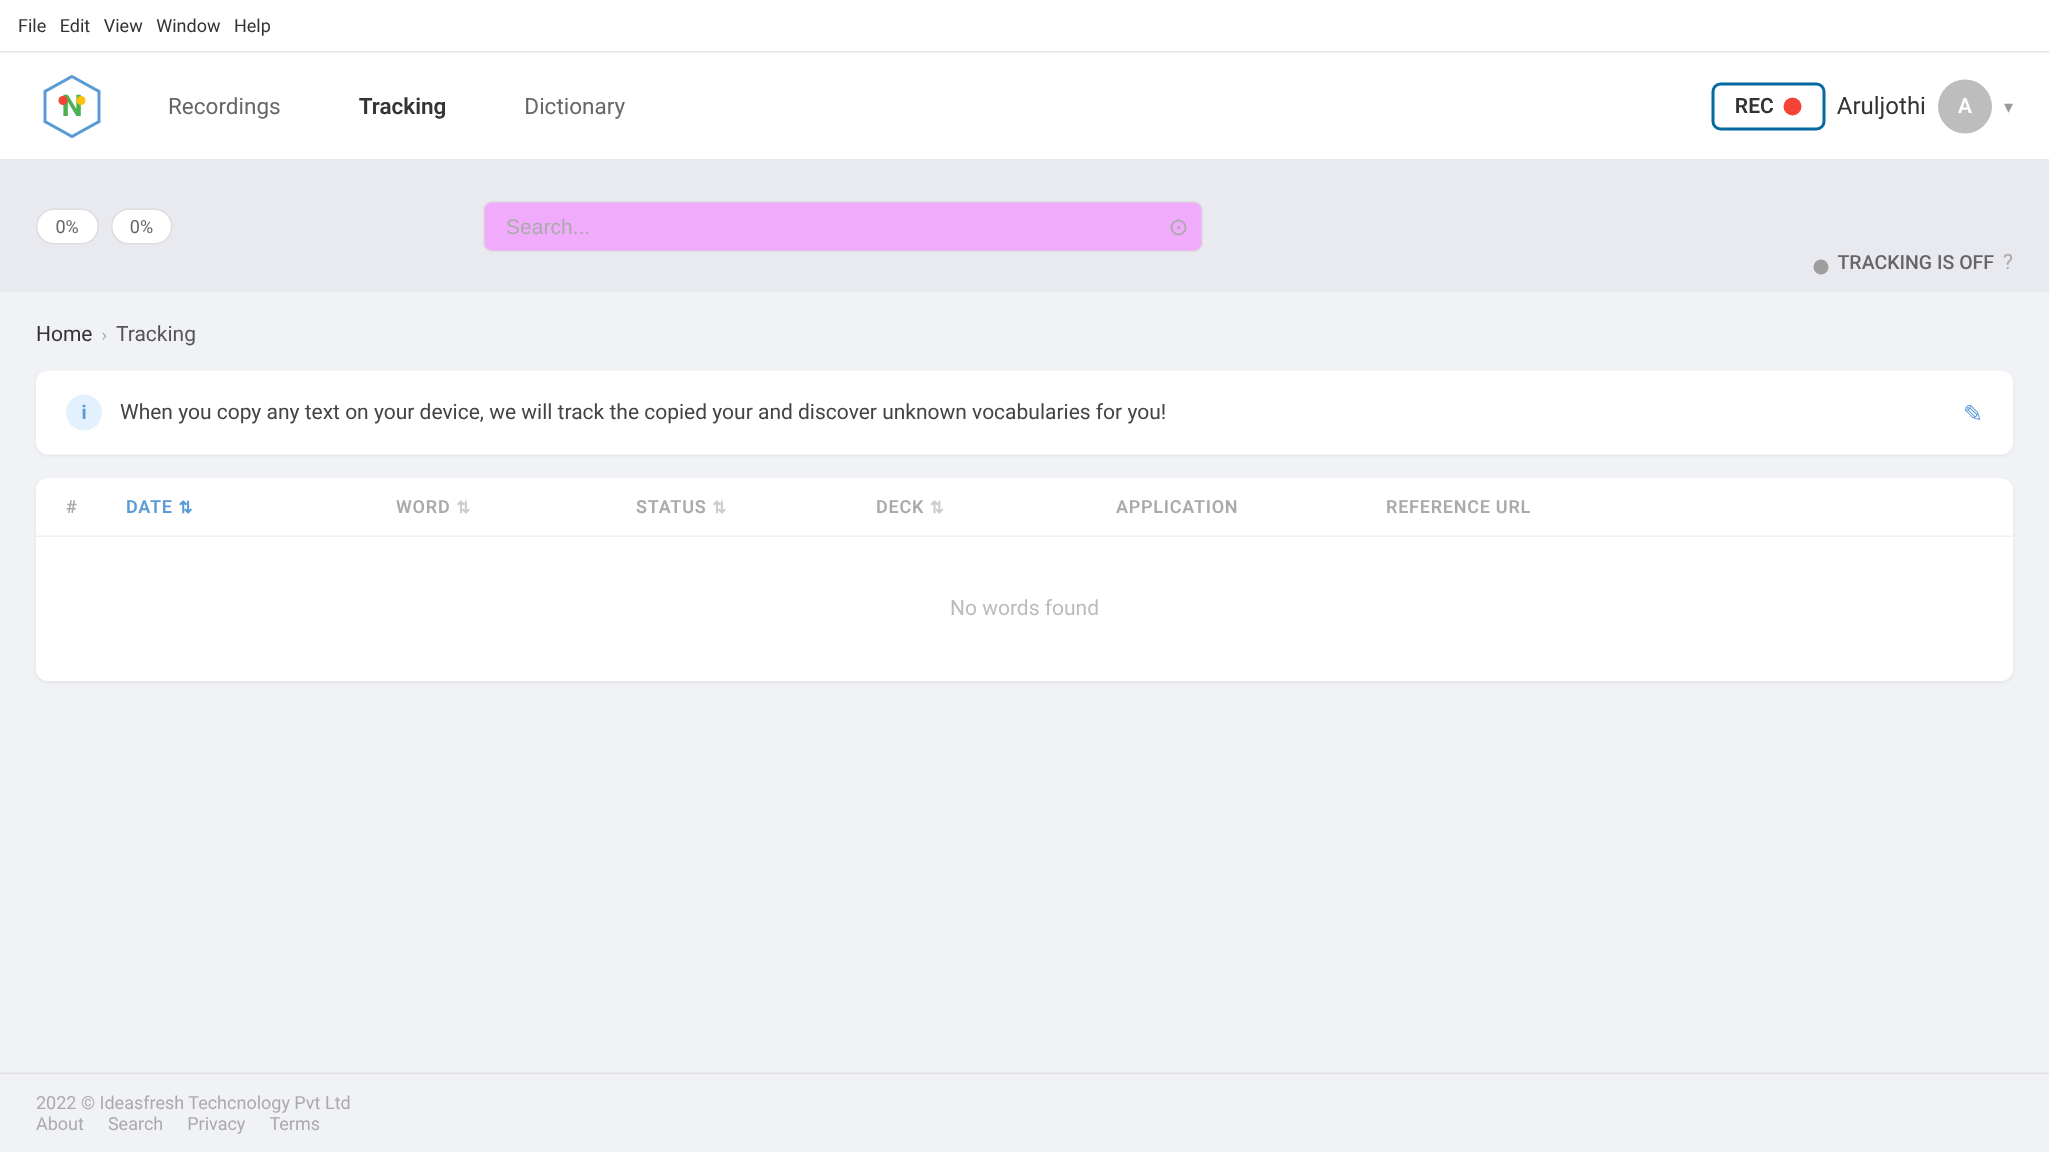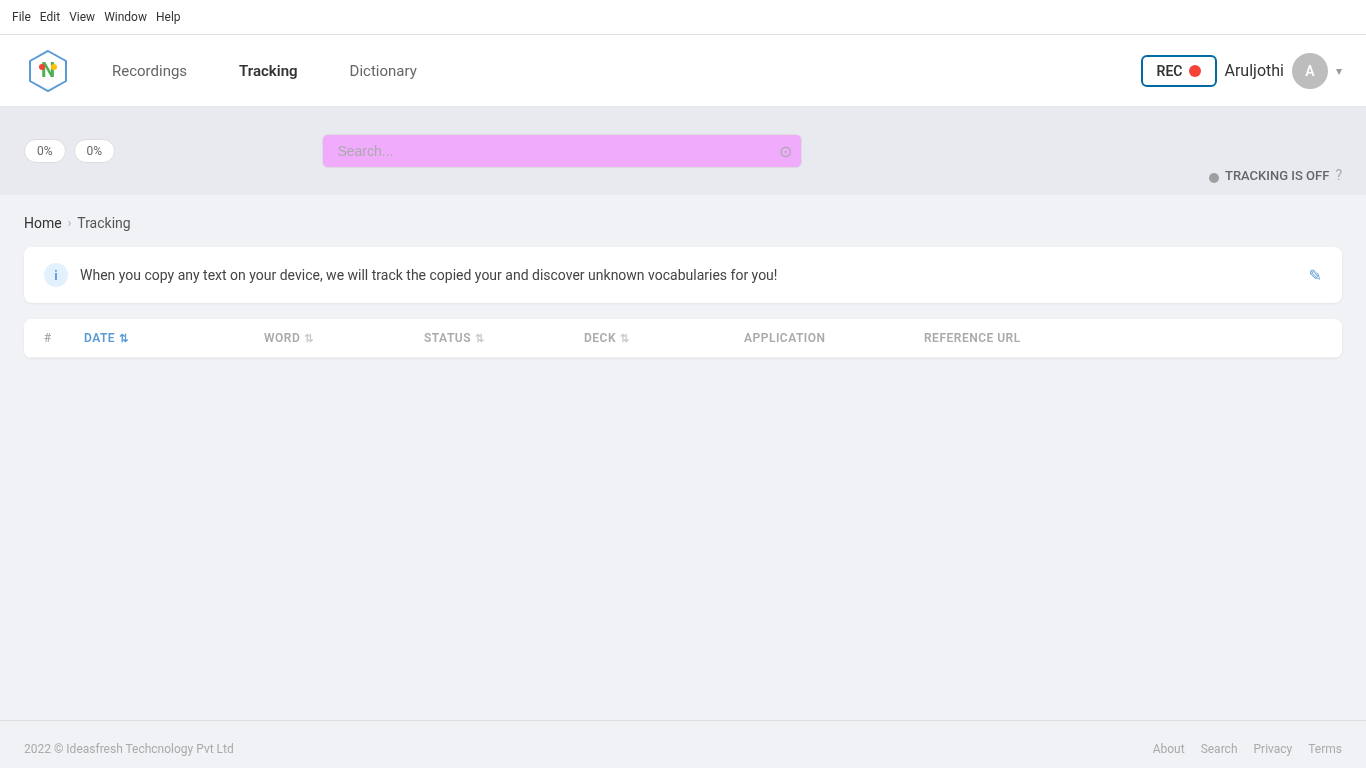"No words found" div.table-body { html: none -> <div> <span>No words found</span> </div> }
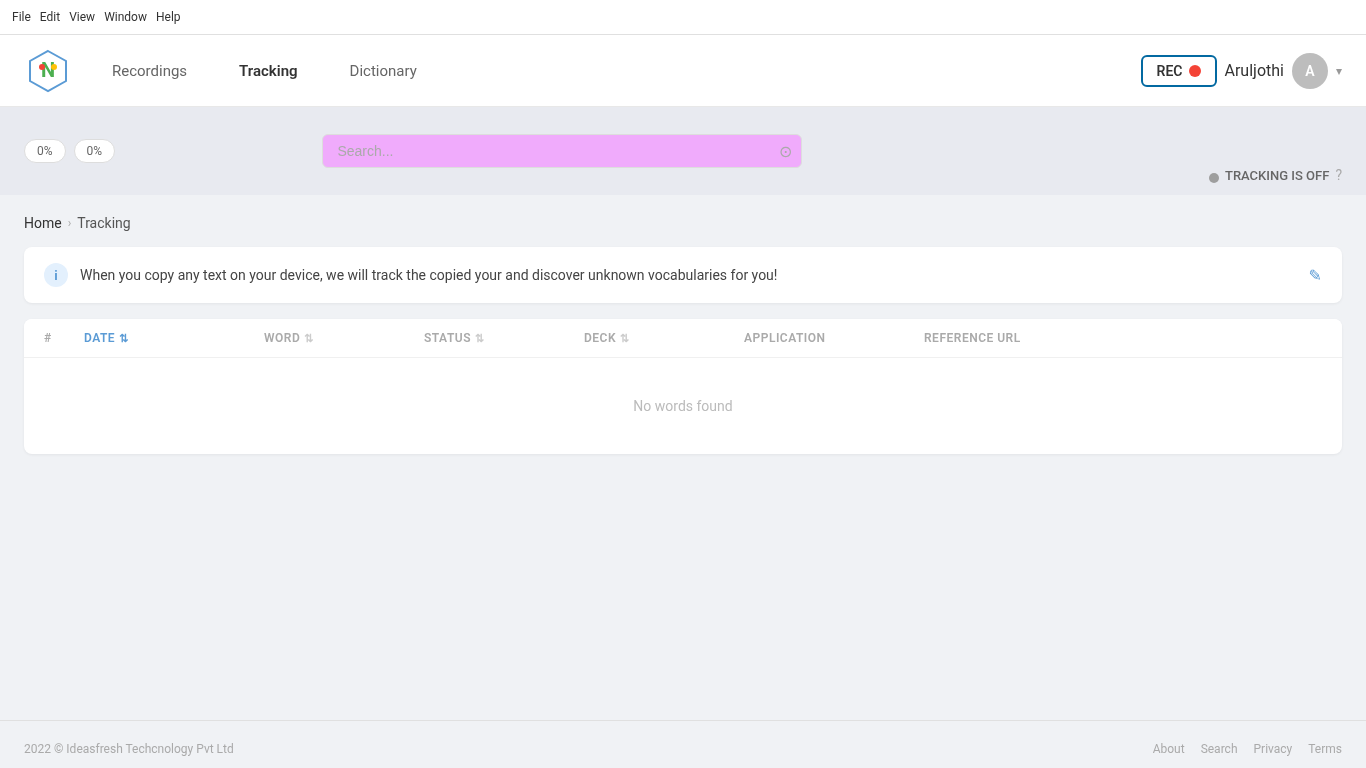"2022 © Ideasfresh Techcnology Pvt" .footer { align-items: flex-end -> flex-start; flex-direction: none -> column }
